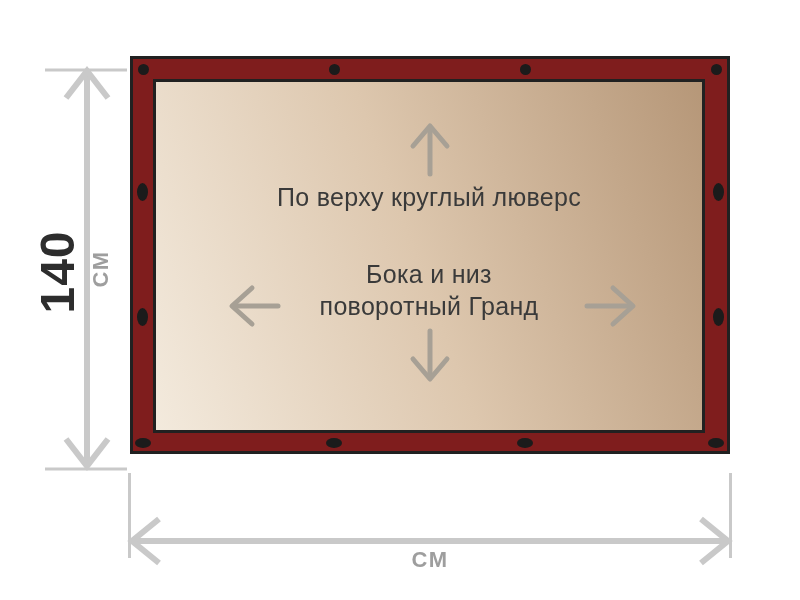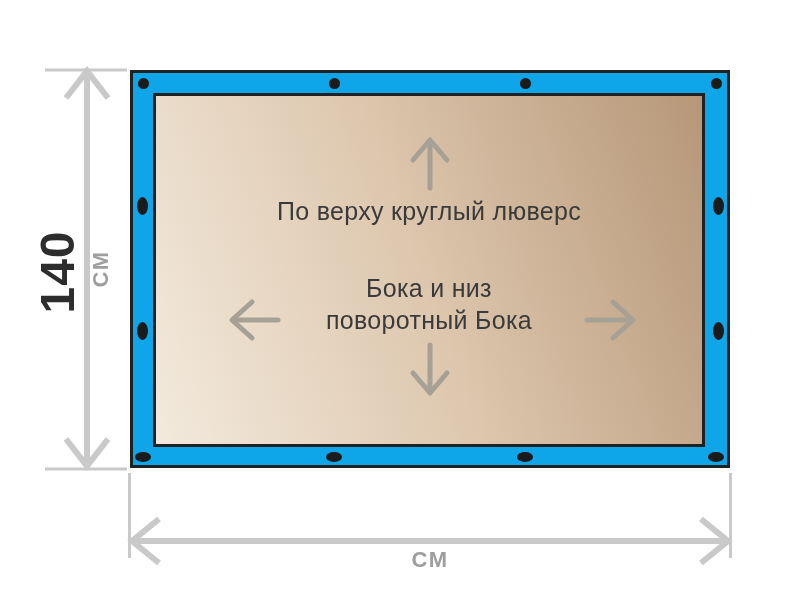"По верху круглый люверс" .plate { background: #0ea5e9 -> #7f1d1d; top: 70px -> 56px }
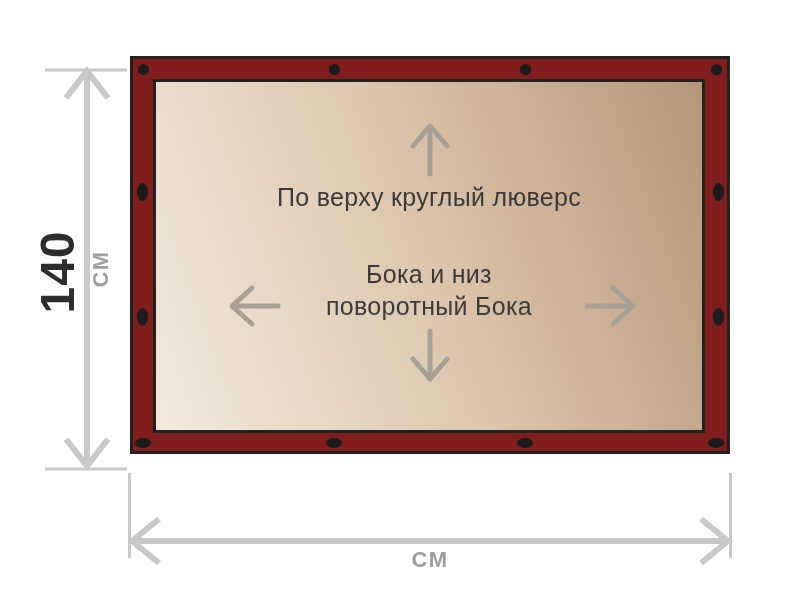"поворотный Бока" div { text: Бока -> Гранд }
